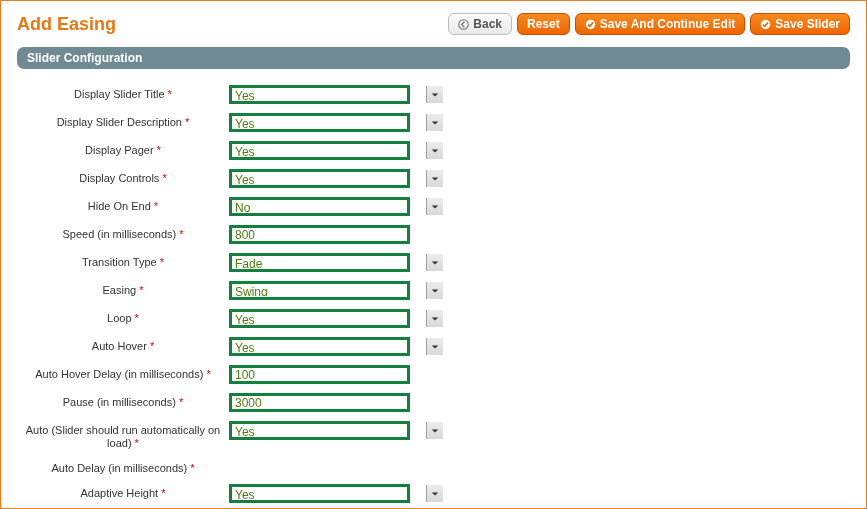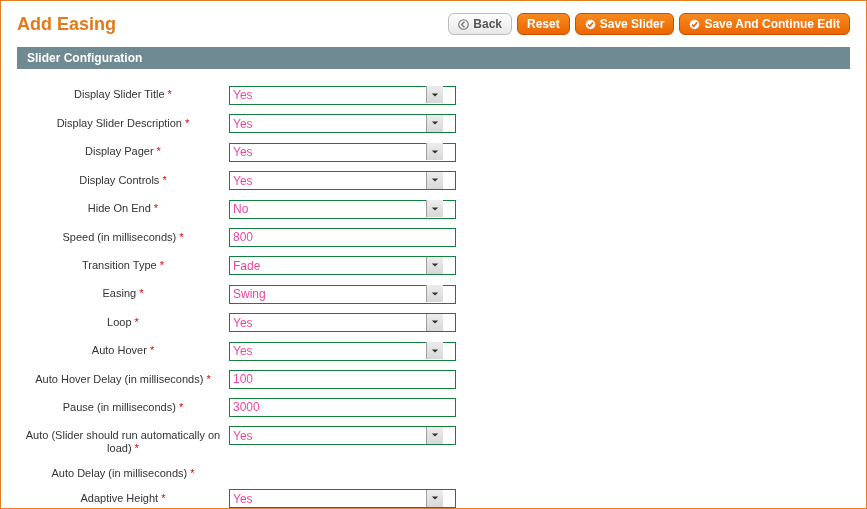"Save Slider" button.btn { order: before "Save And Continue Edit" -> after "Save And Continue Edit" }
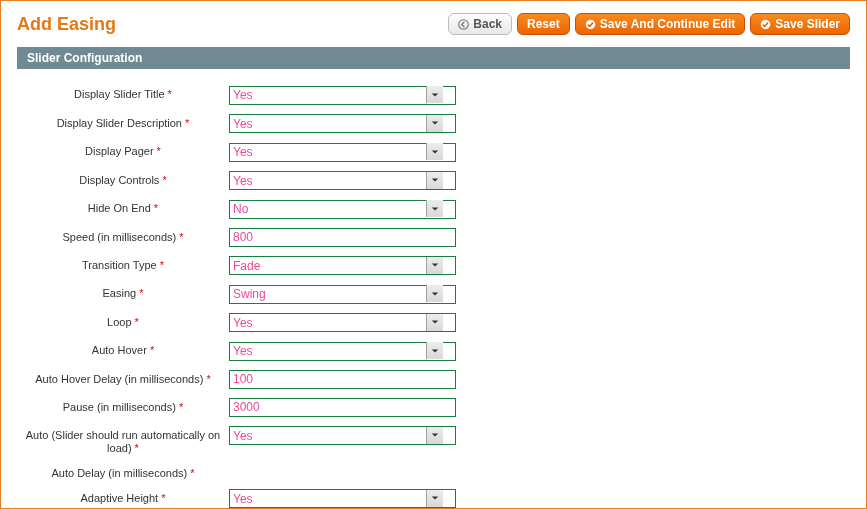"Slider Configuration" .section-bar { border-radius: none -> 7px }
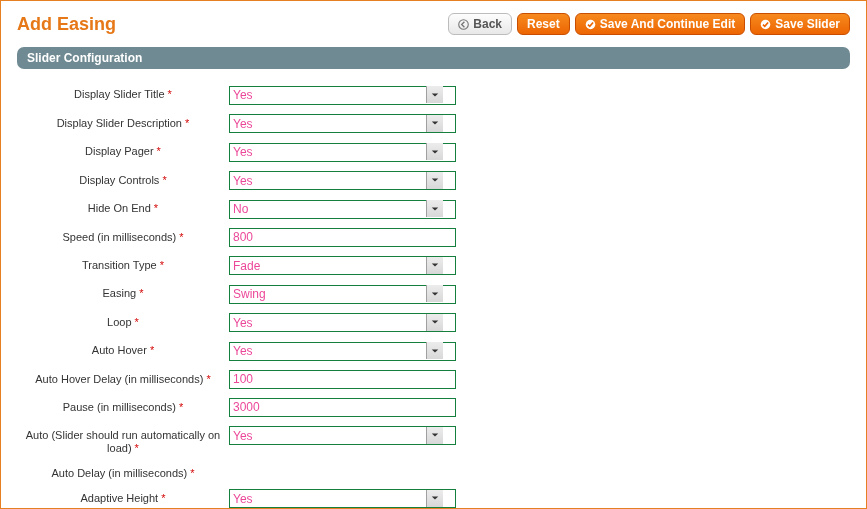"Yes" .sel, .inp { border: 1px solid #15803d -> 3px solid #15803d; color: #ec4899 -> #4d7c0f; width: 227px -> 181px }
